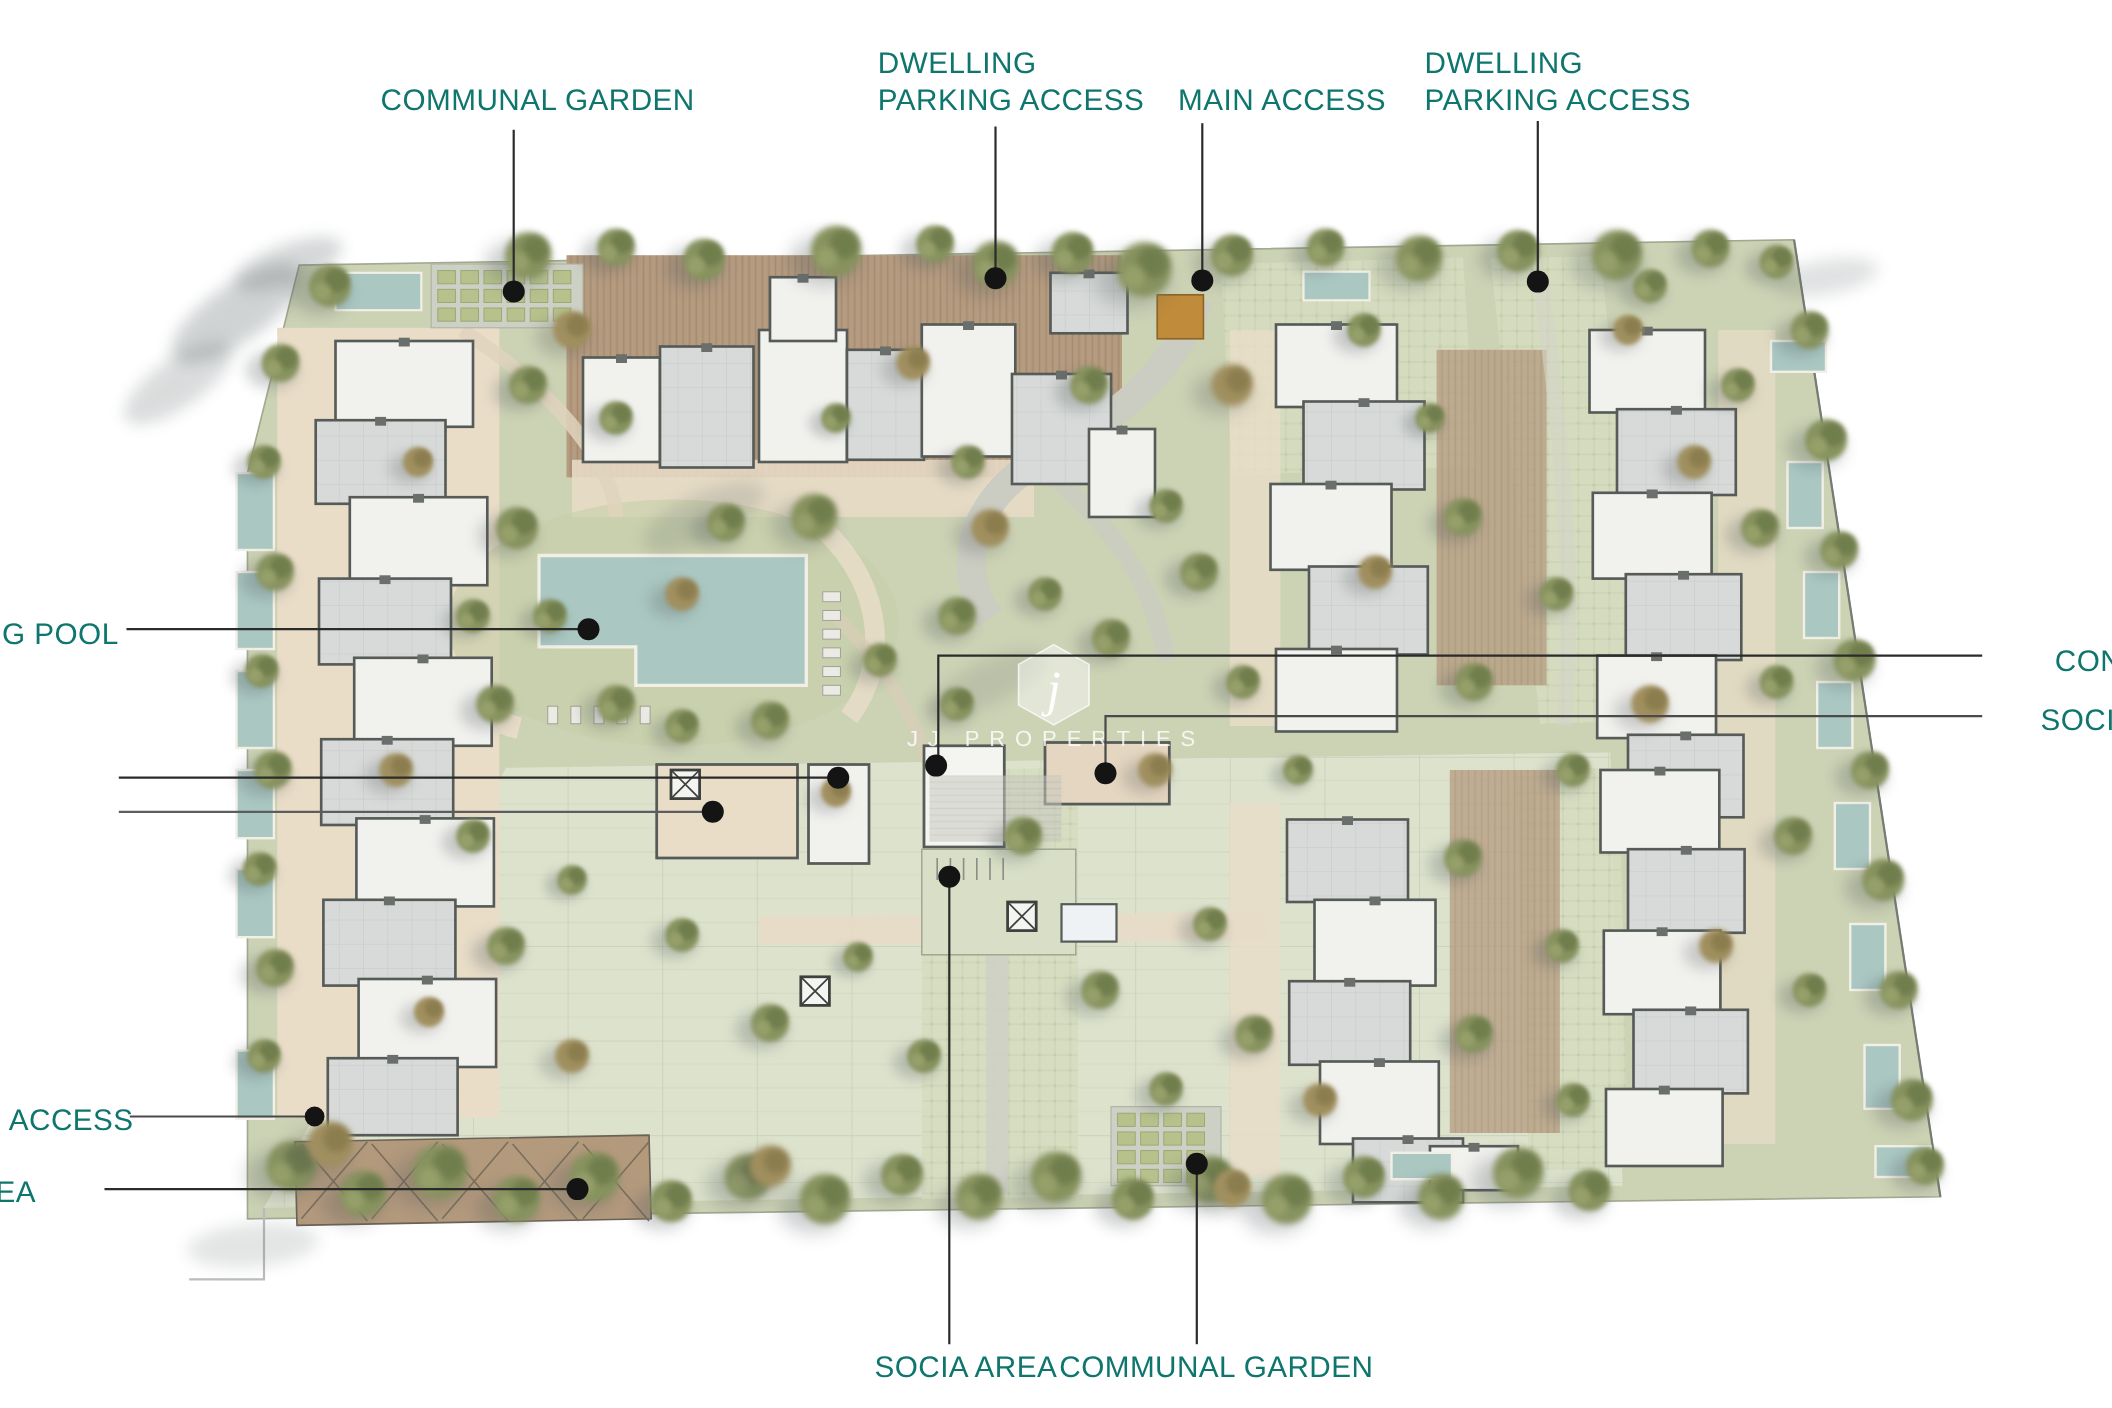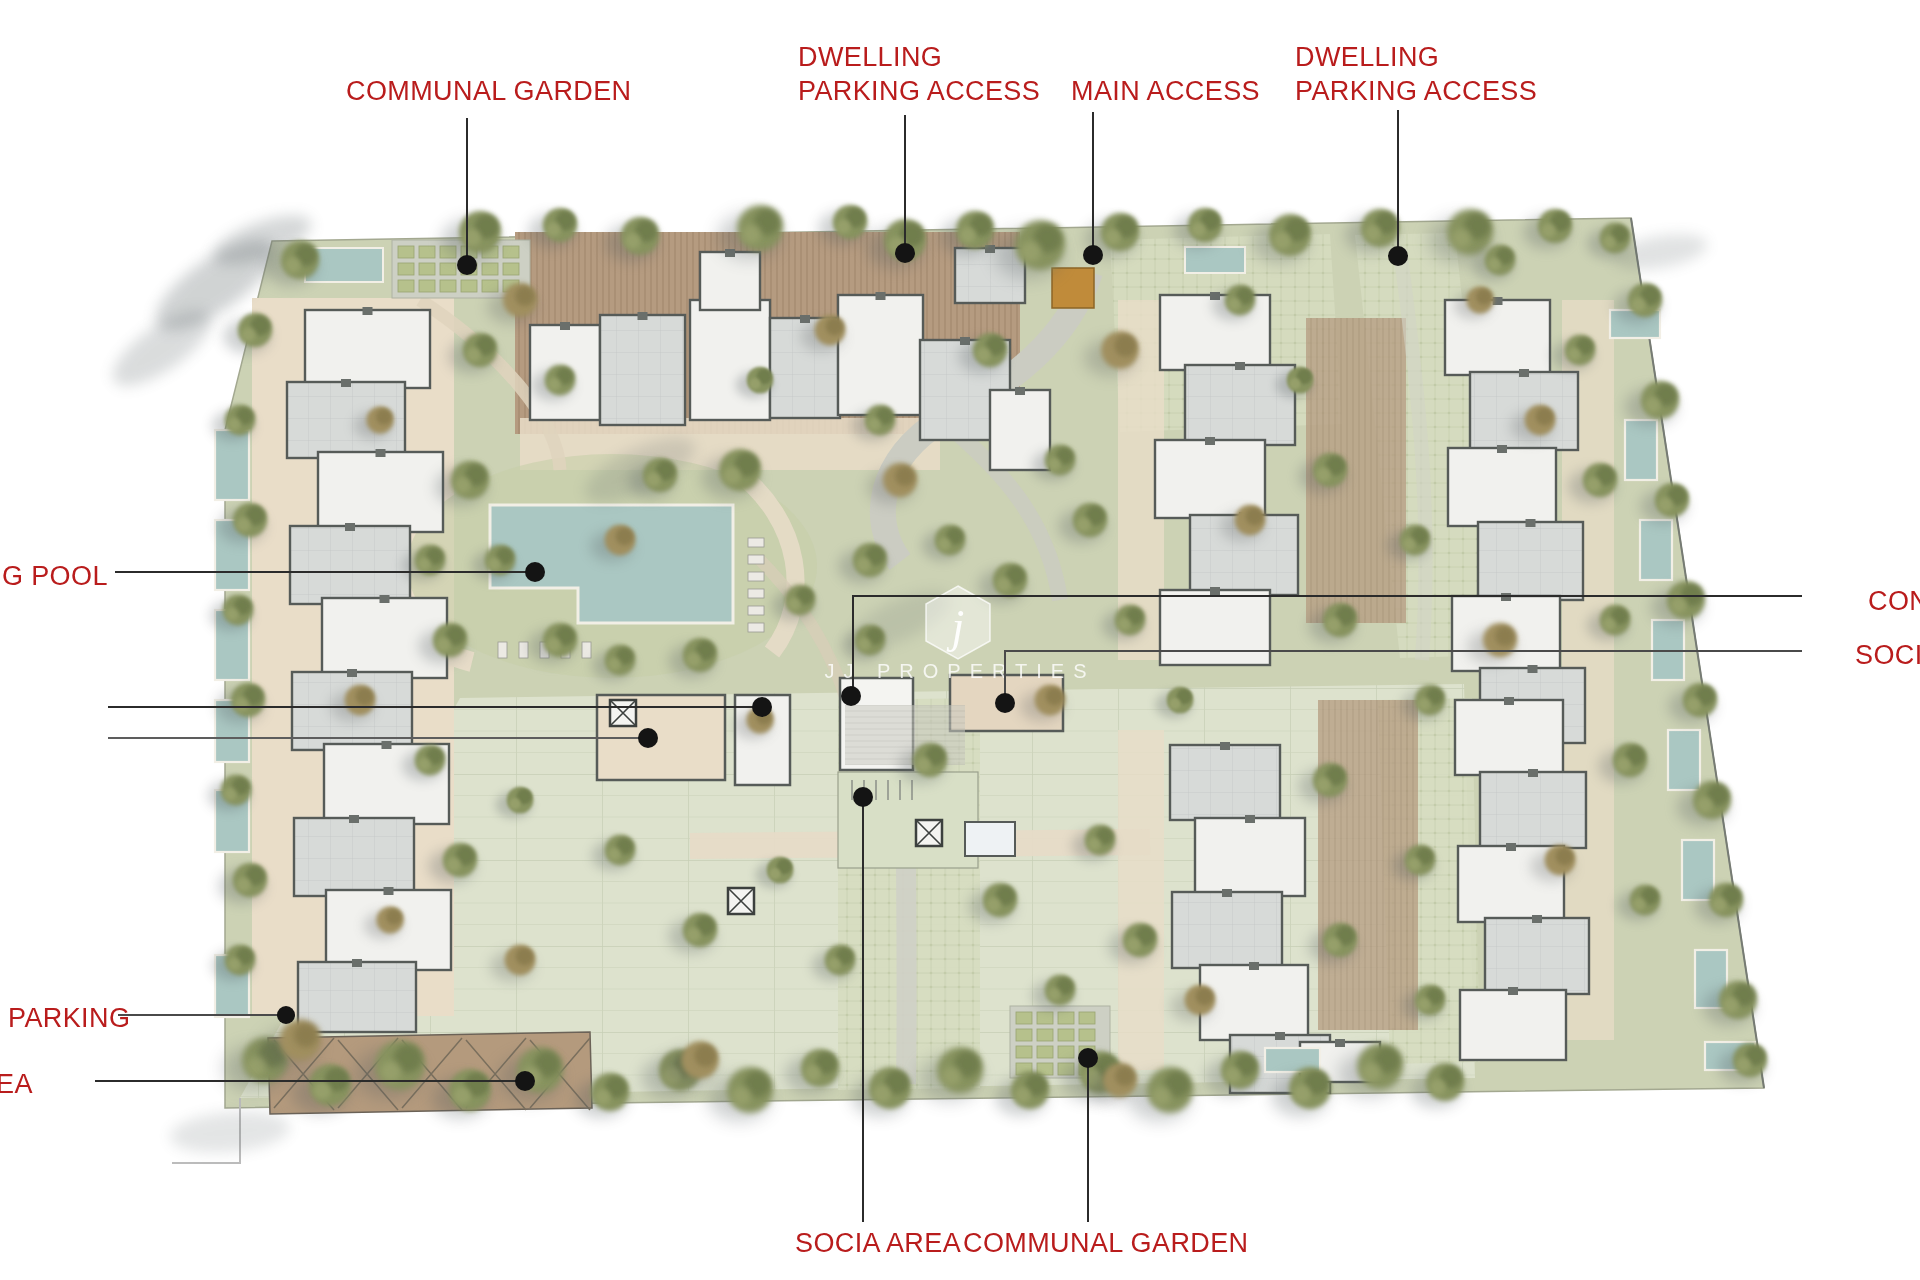"DWELLING" .label { color: #b91c1c -> #0f766e }
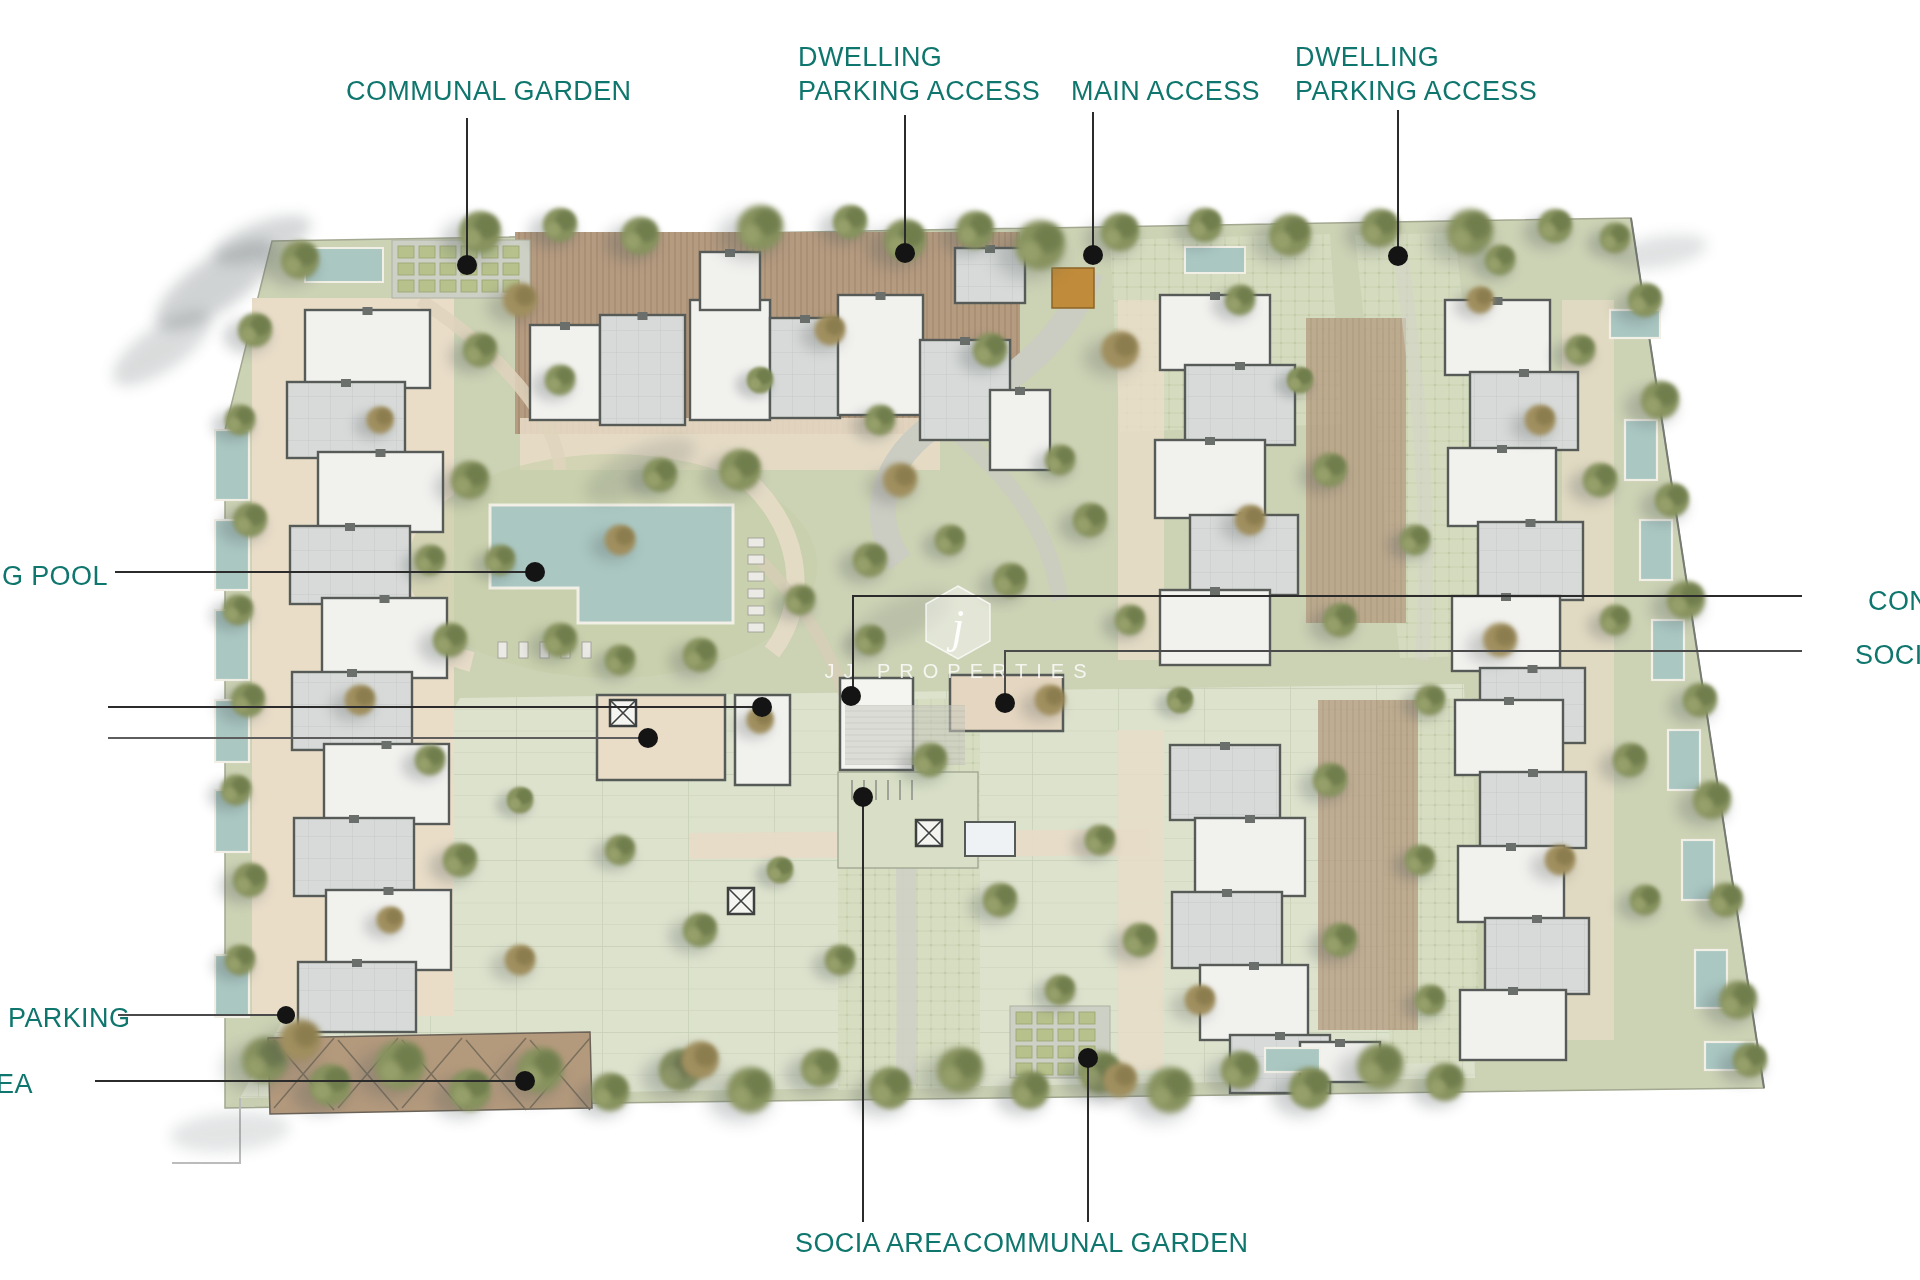"PARKING" div.label { text: PARKING -> ACCESS }
